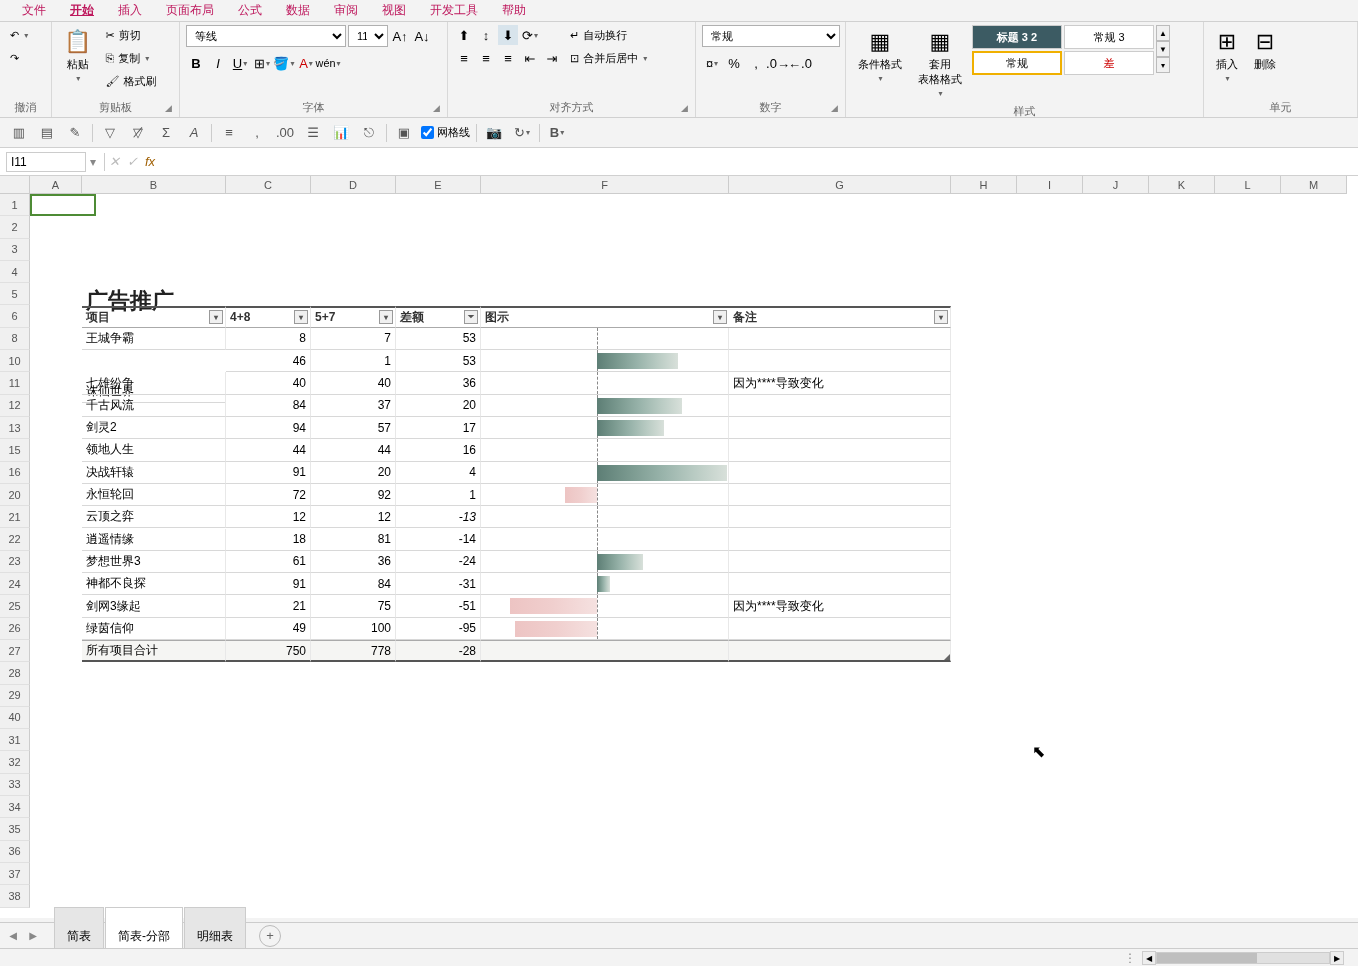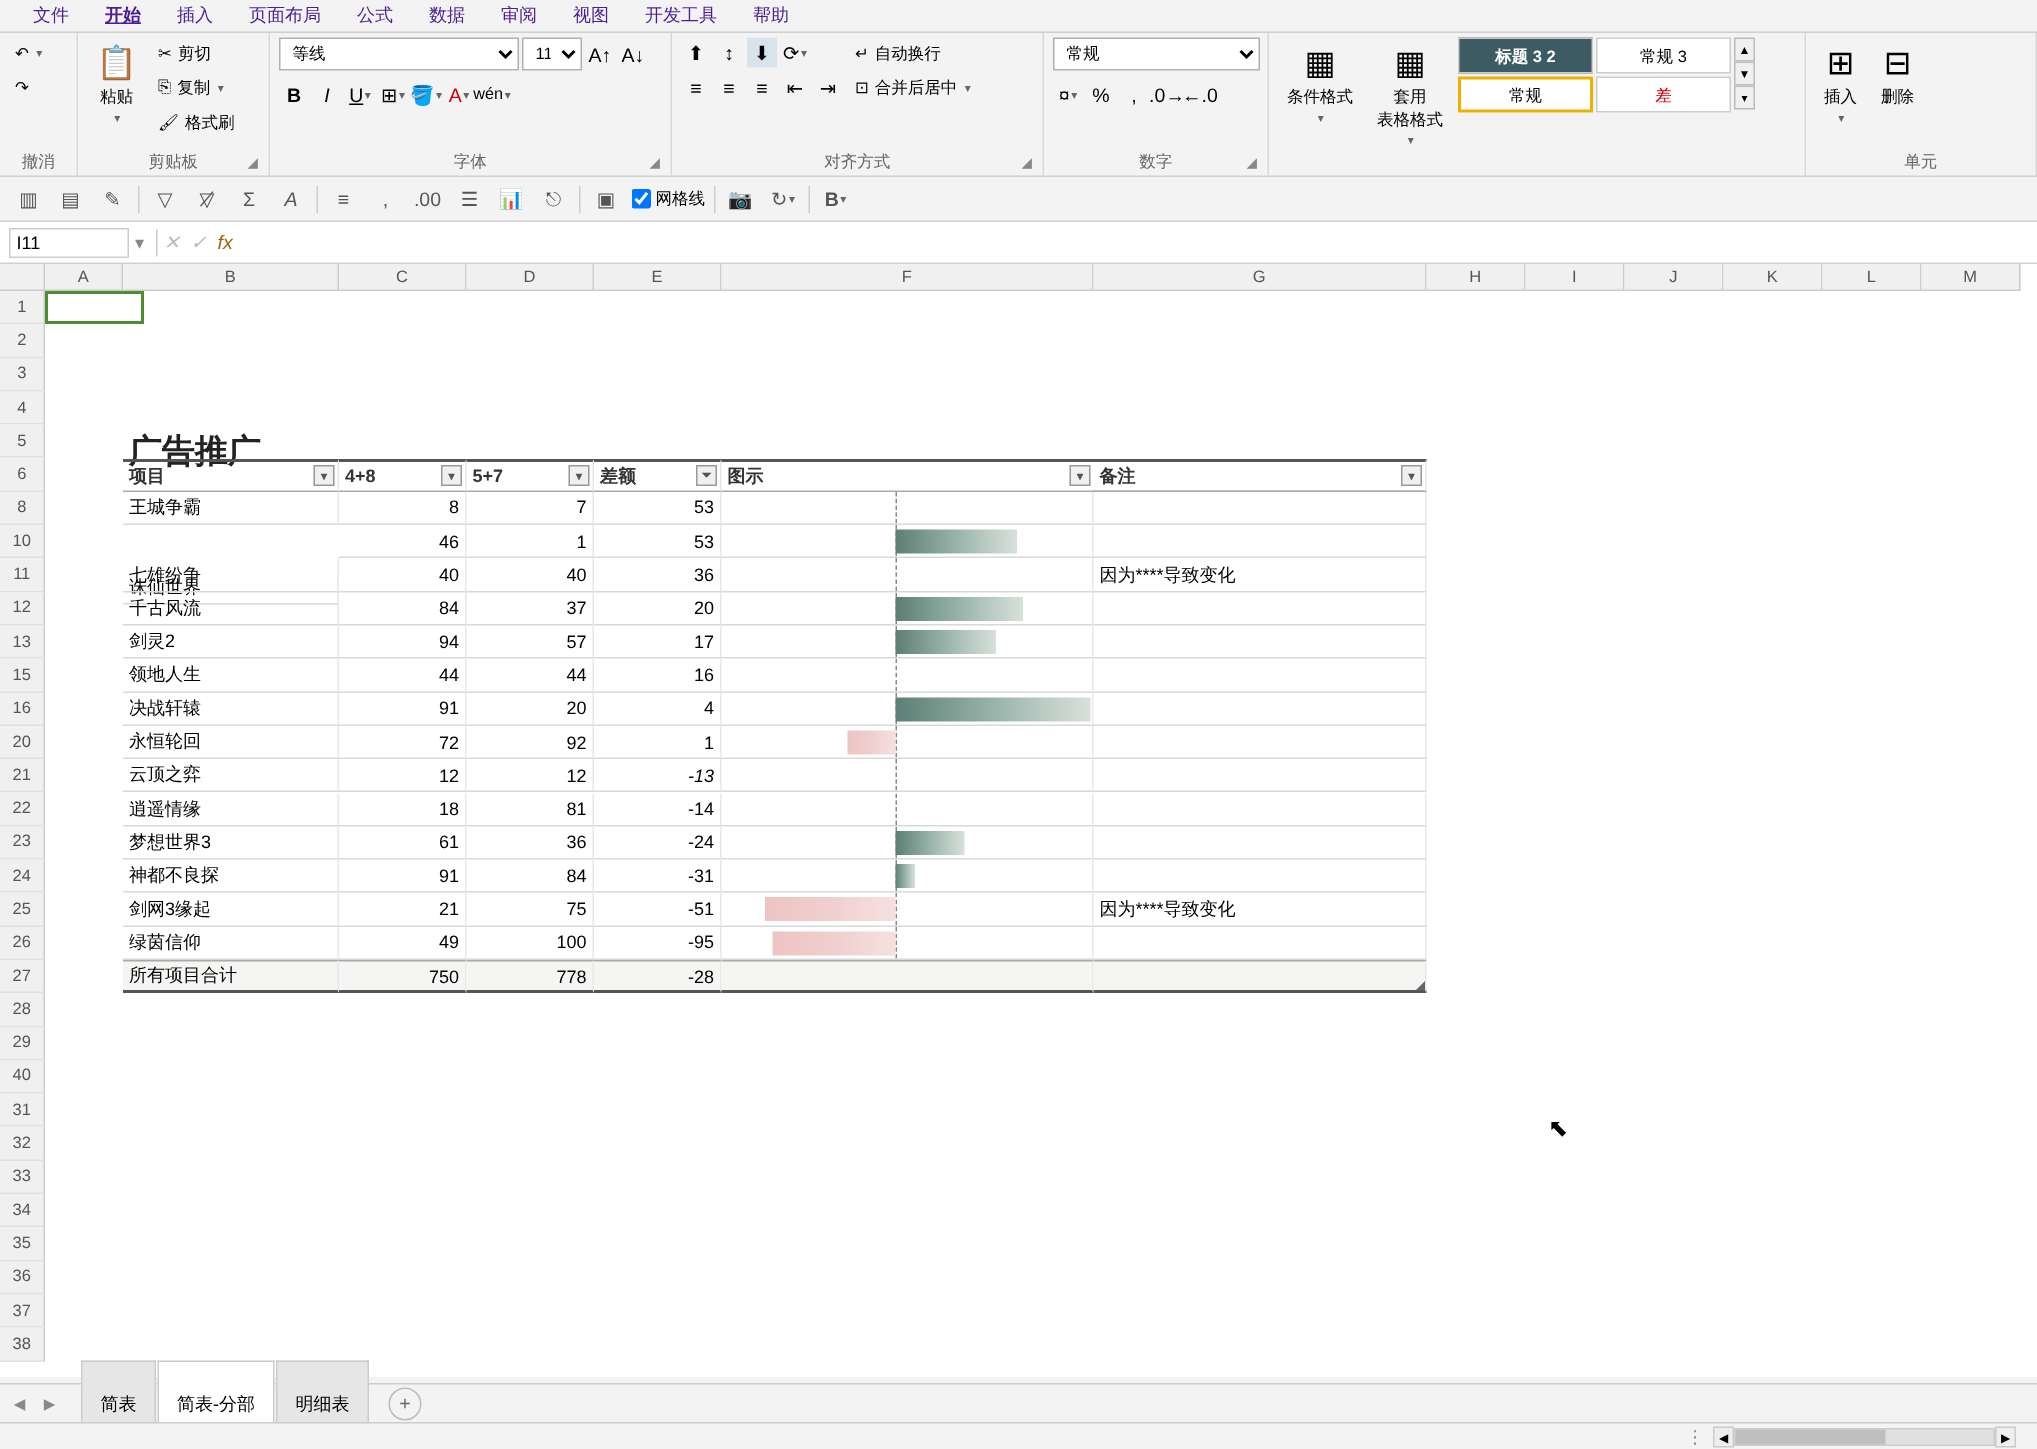"文件" .menu-item { color: #4c1d95 -> #be185d }
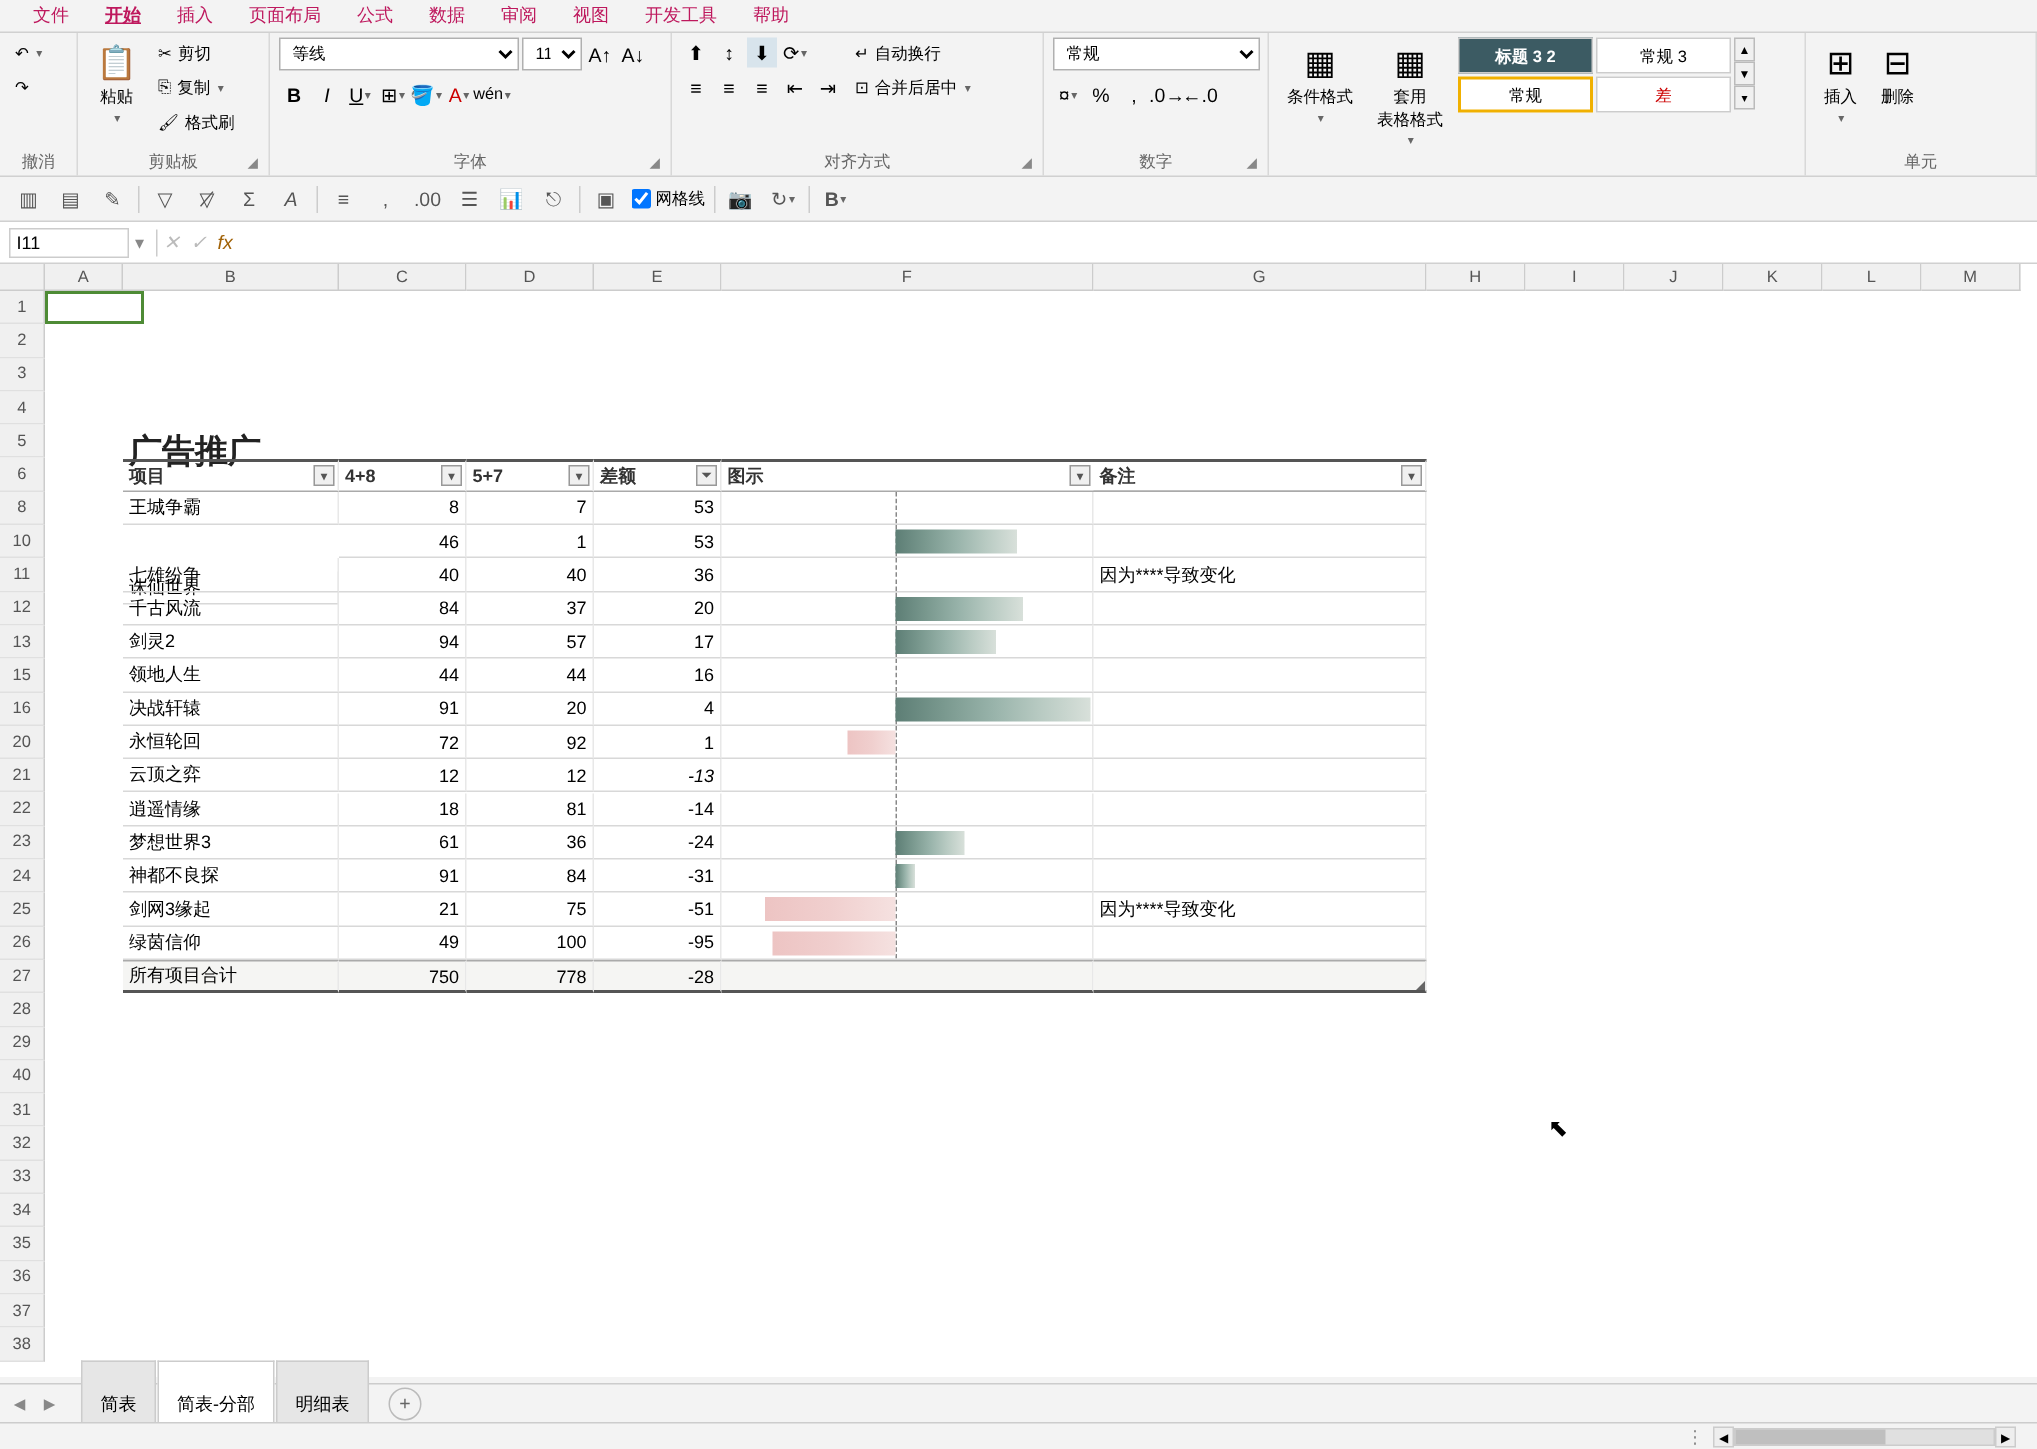"样式" div.ribbon-group-label { html: none -> <div>样式</div> }
